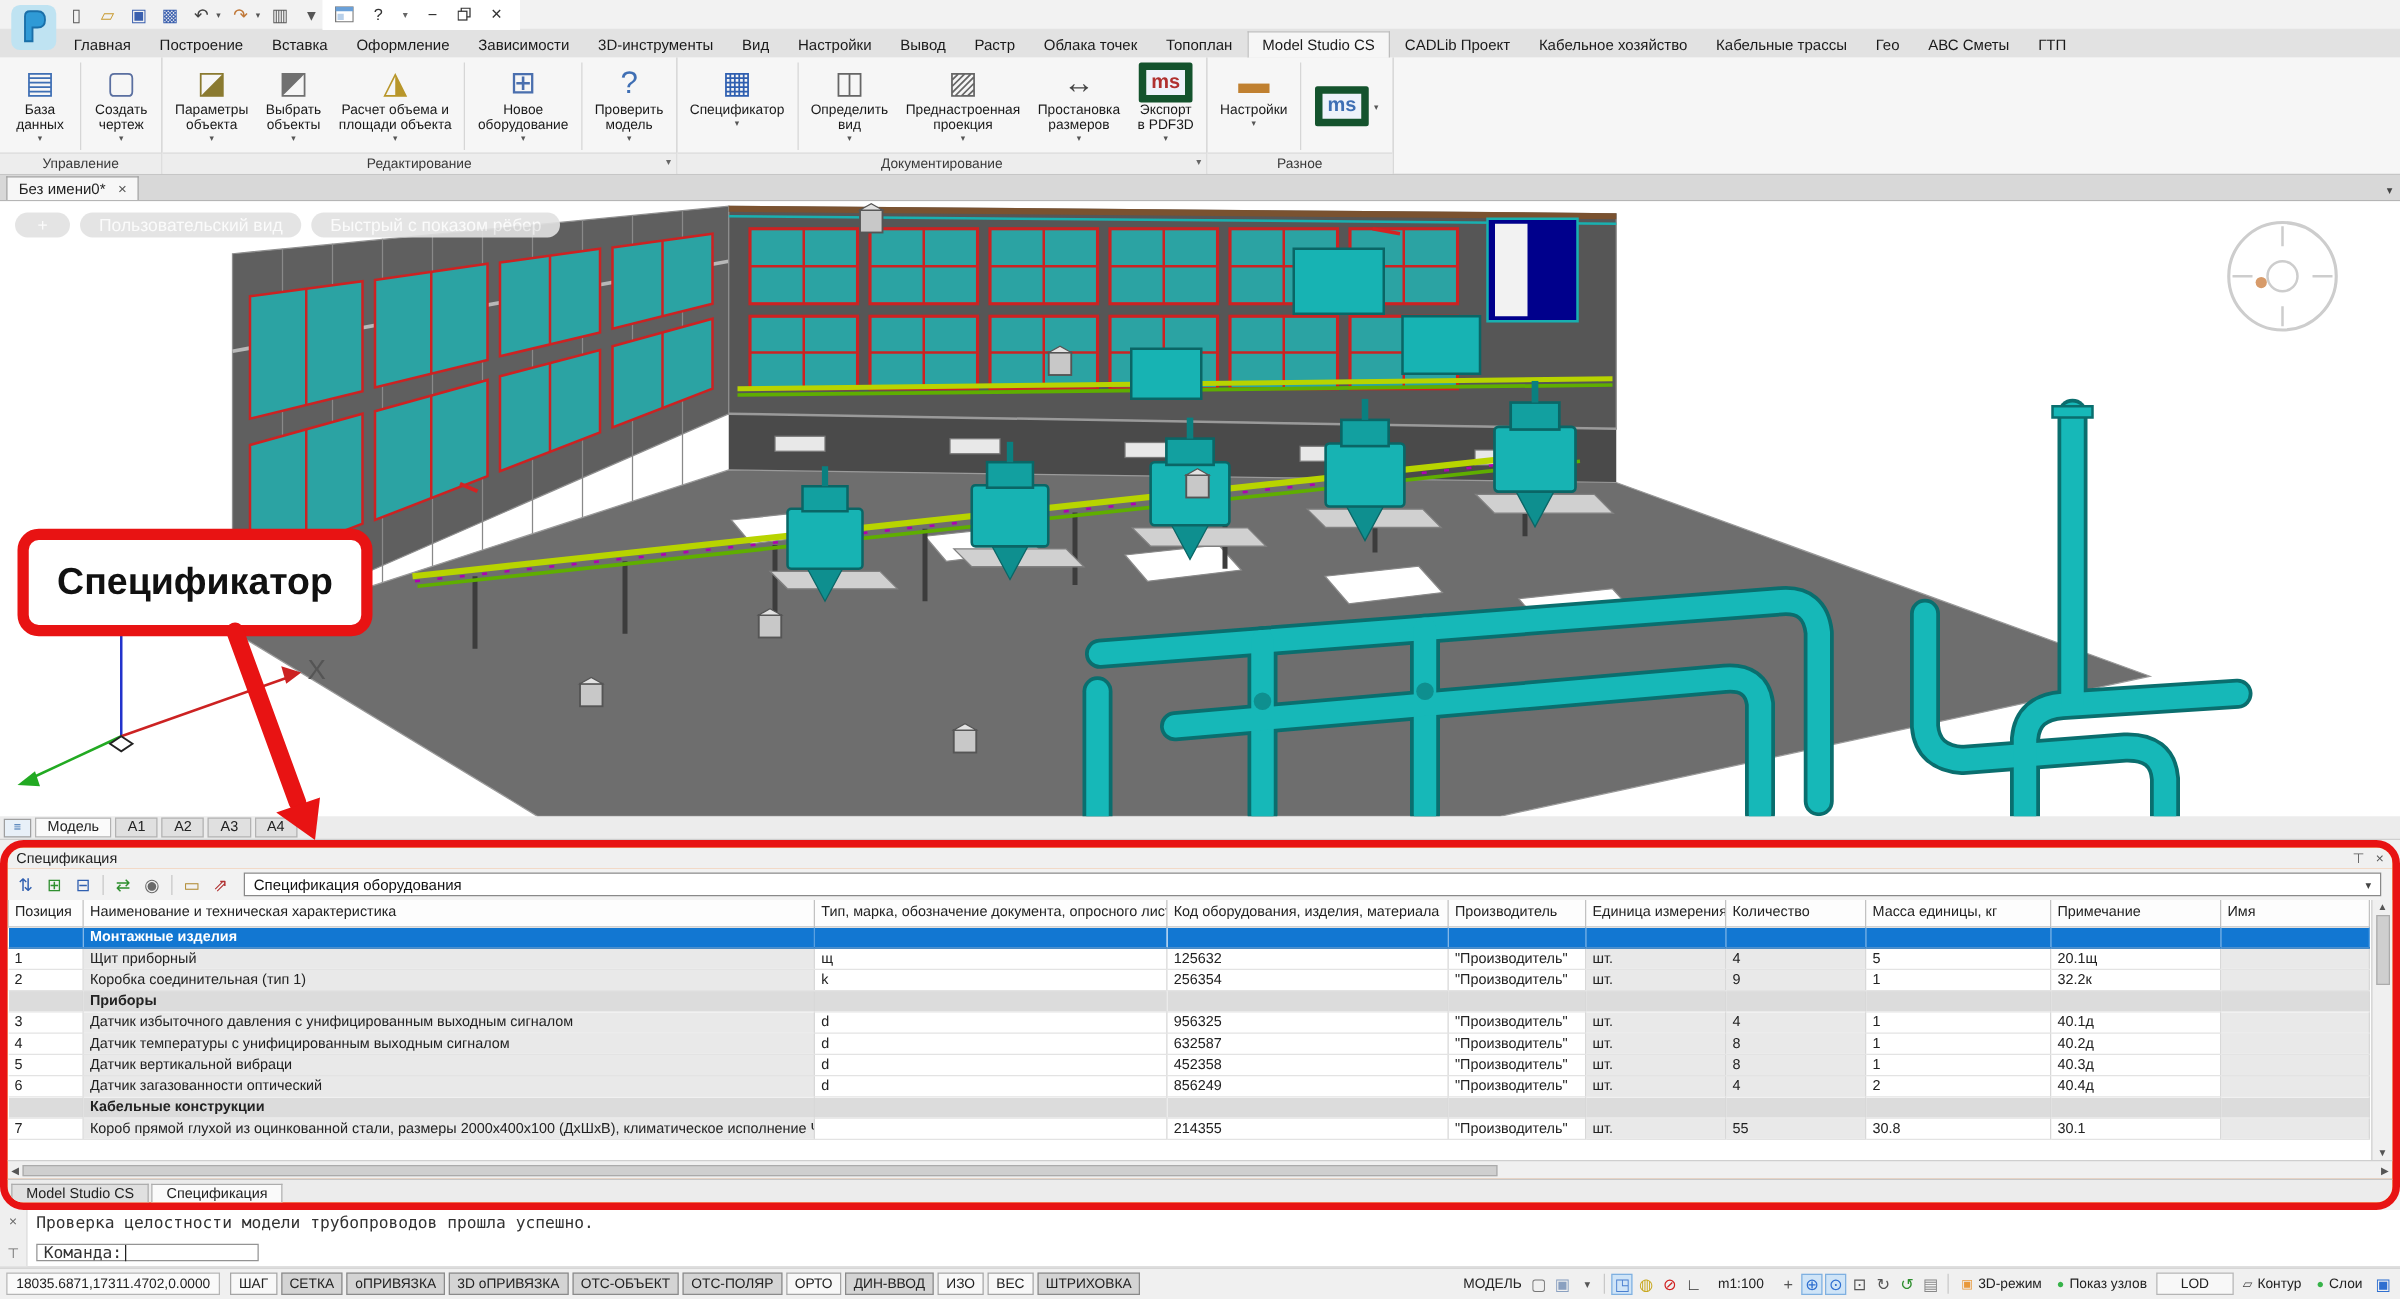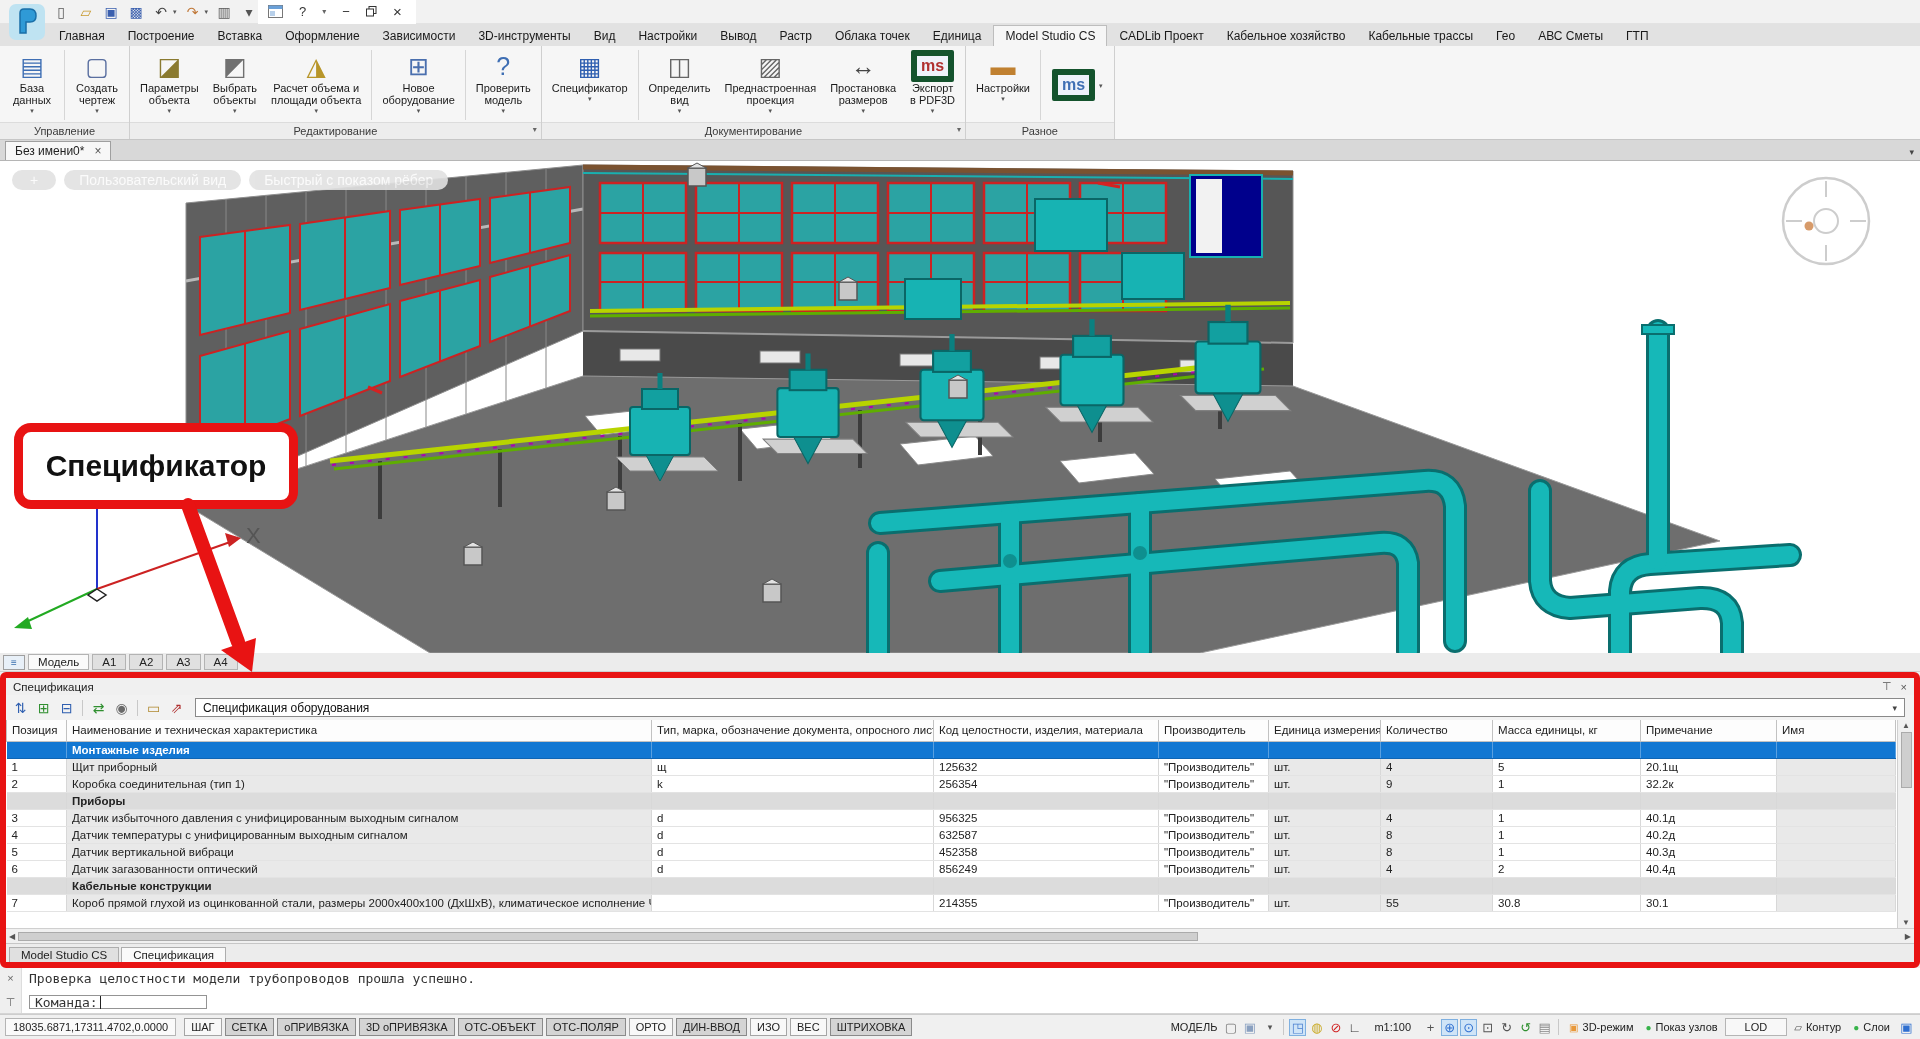"Единица" span.rtab { text: Единица -> Топоплан }
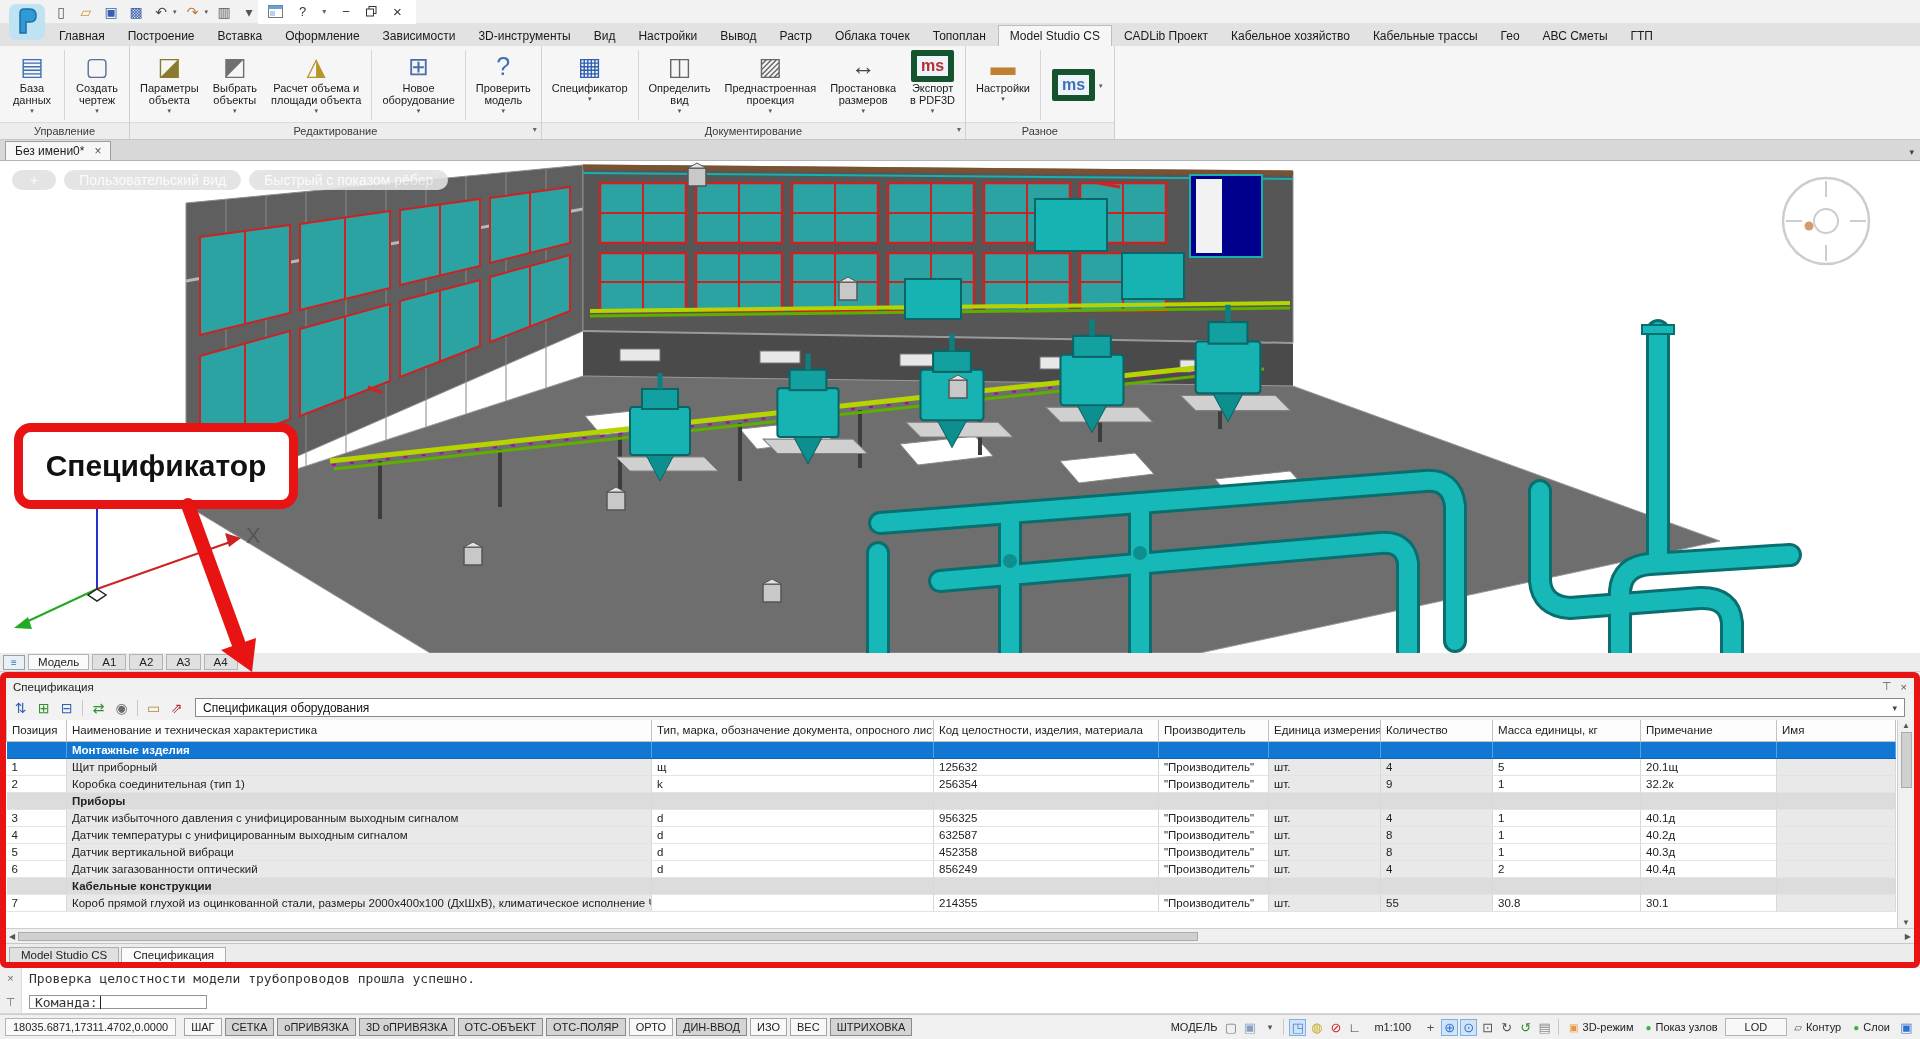"Спецификация" .spec-outer { border-radius: 6px -> 19px }
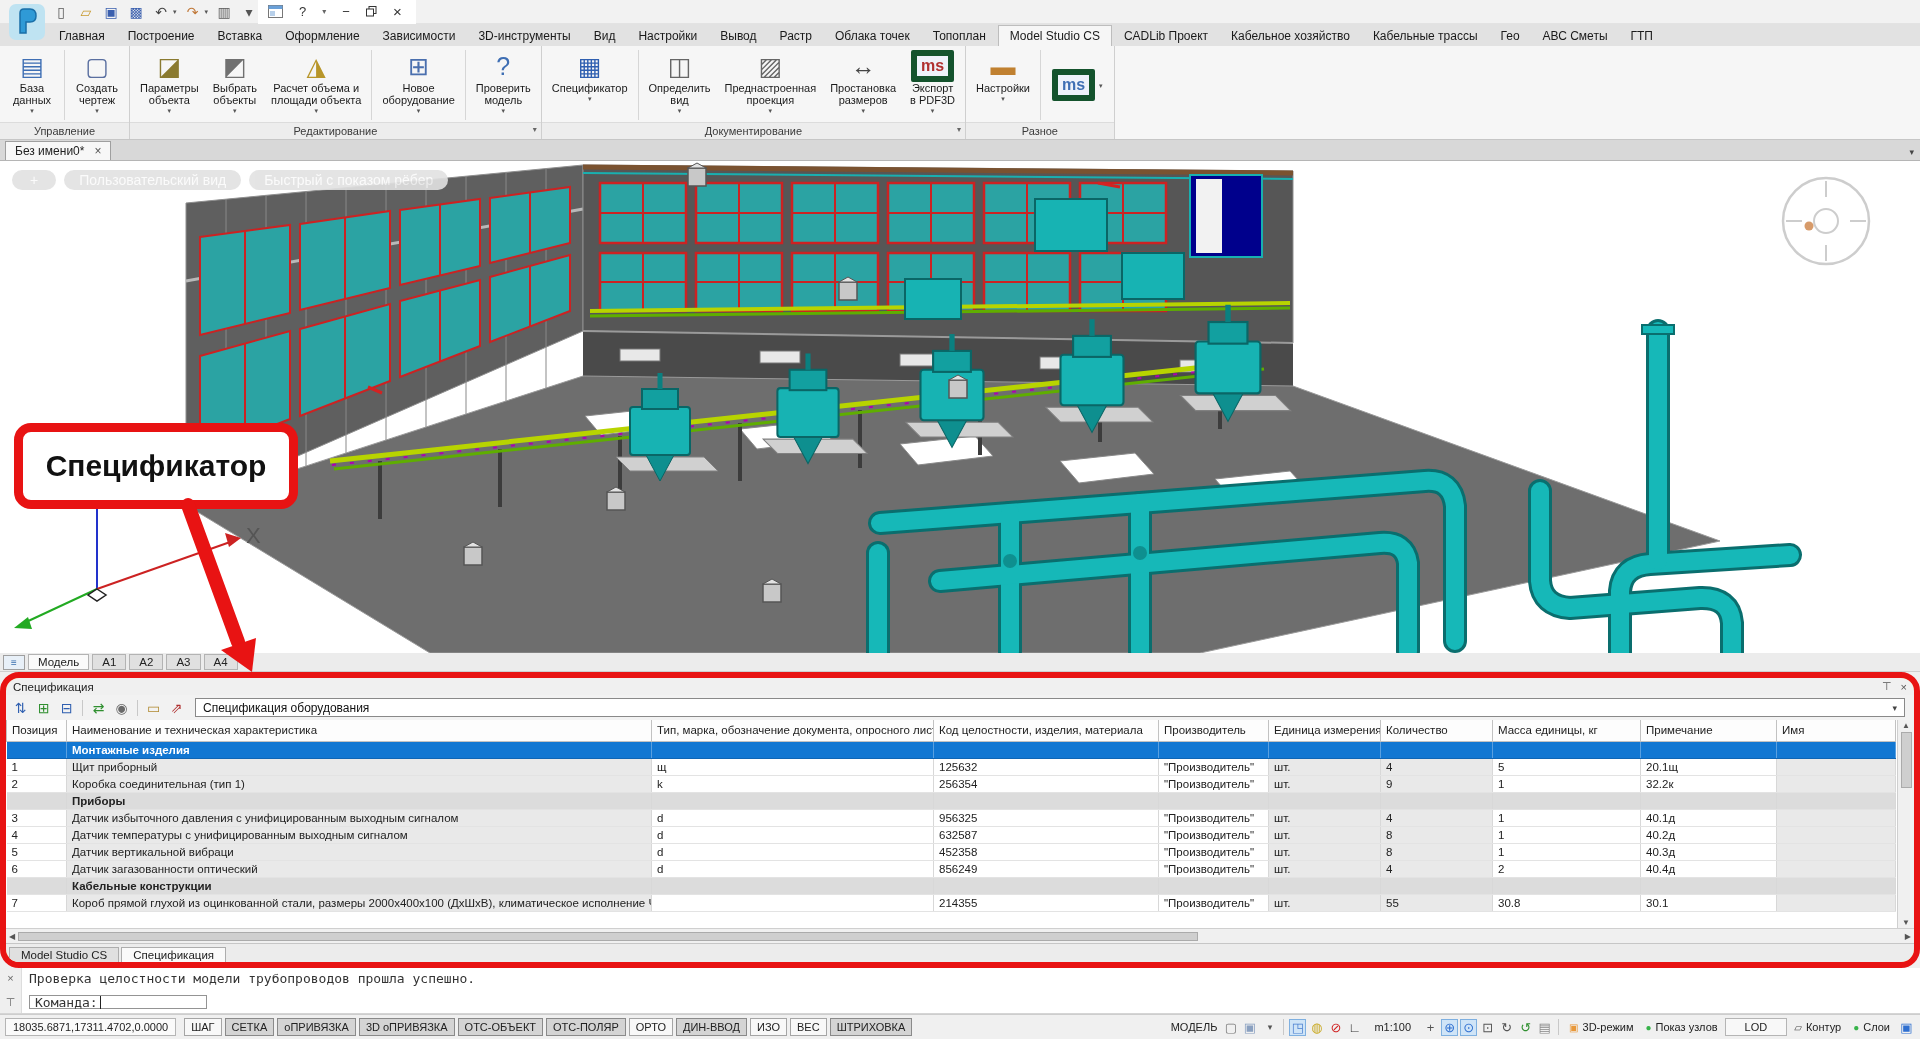"Код целостности, изделия, материала" th { text: целостности -> оборудования }
